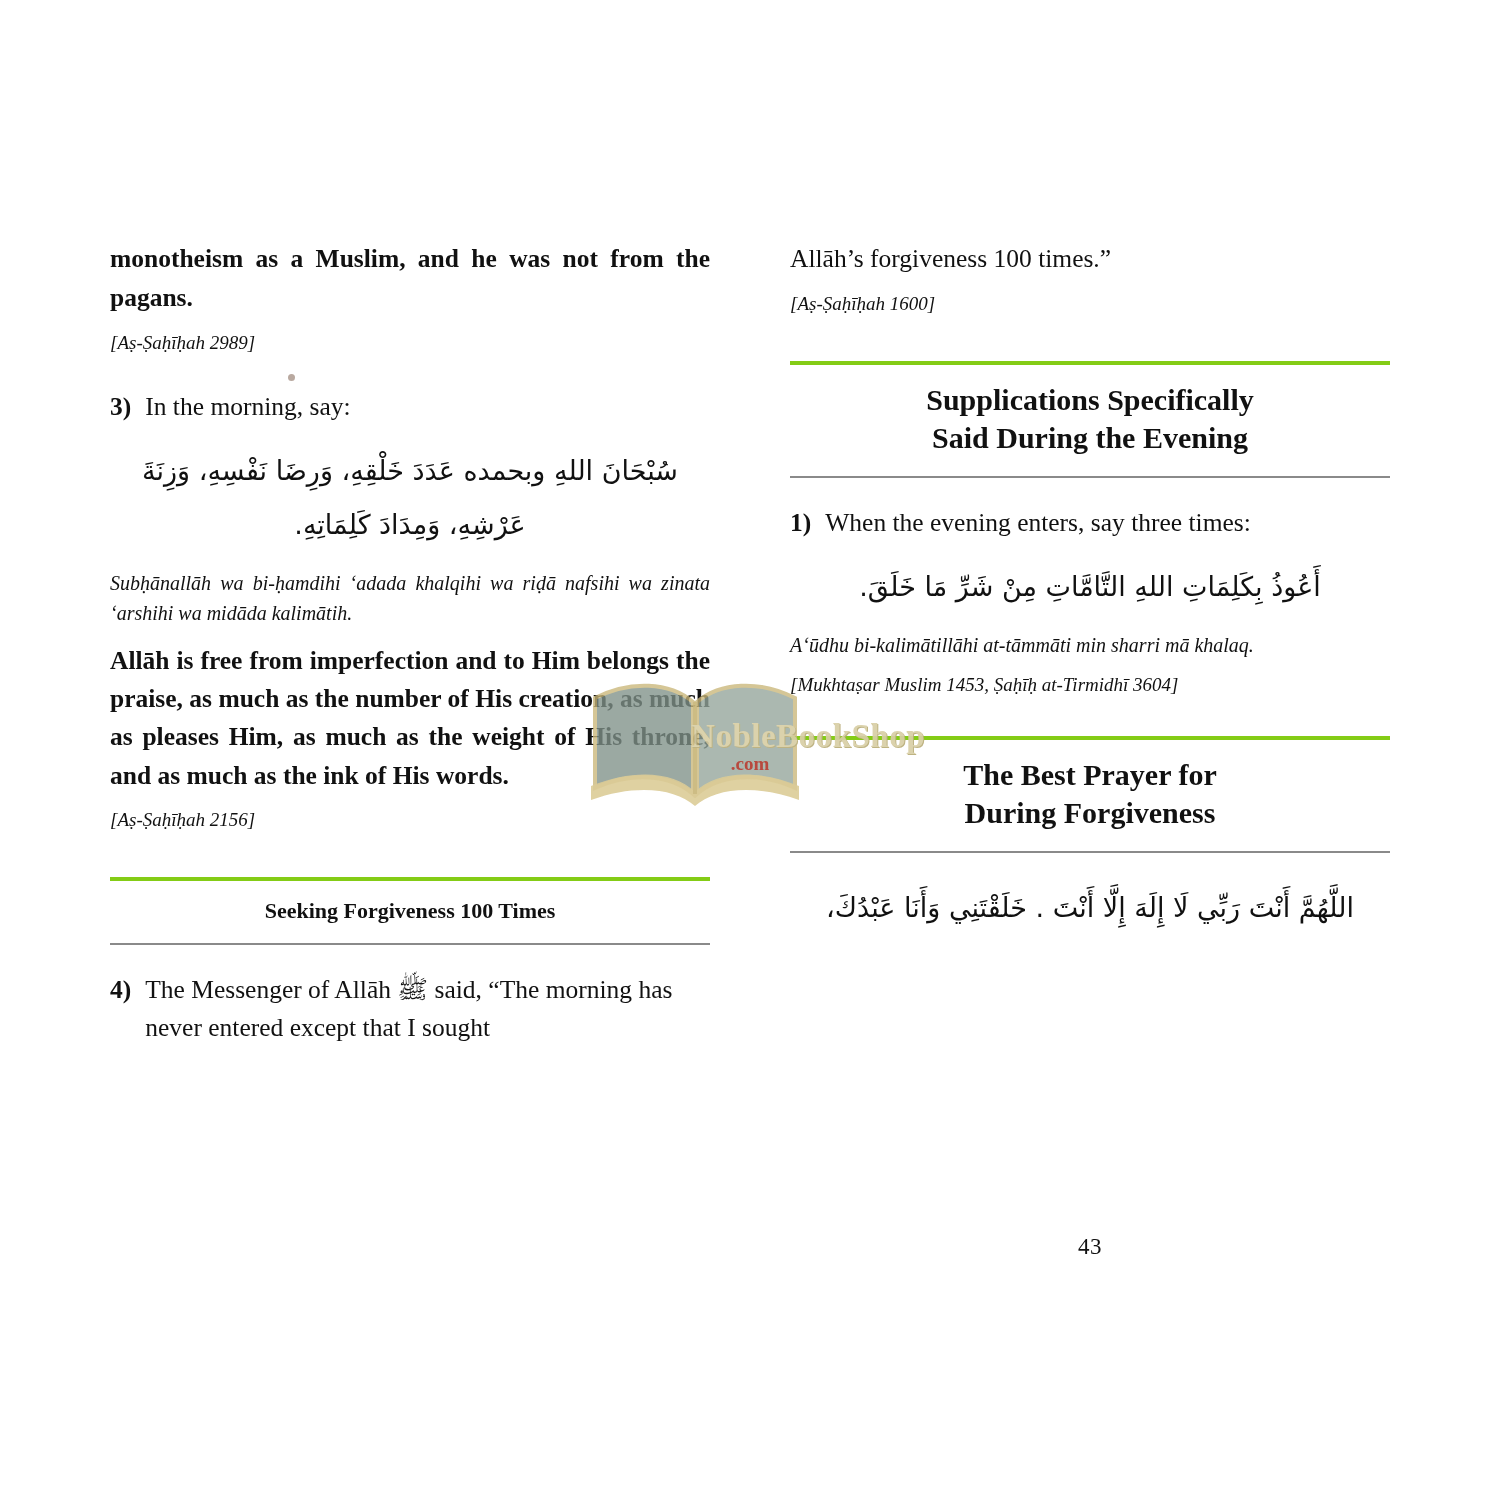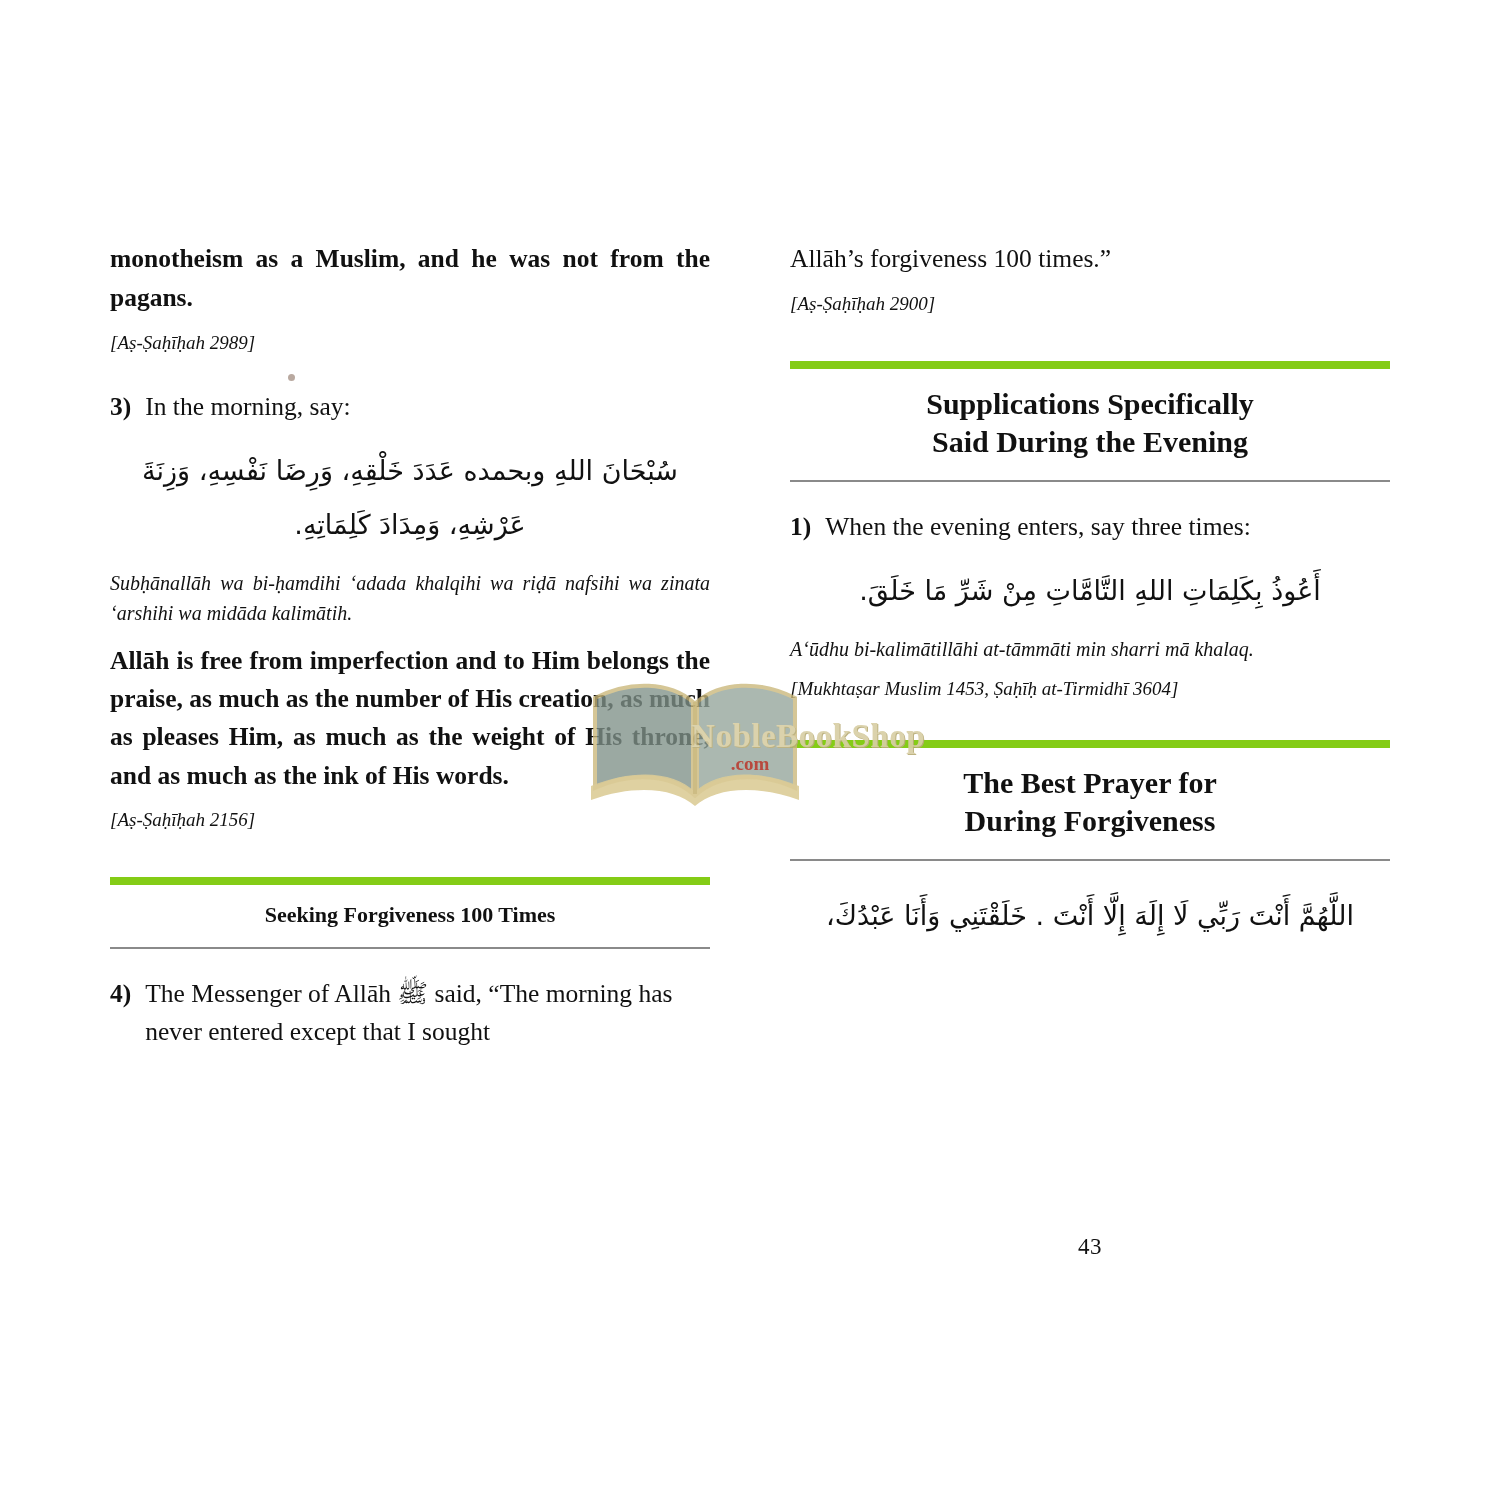"[Aṣ-Ṣaḥīḥah 2900]" p.ref { text: 2900 -> 1600 }
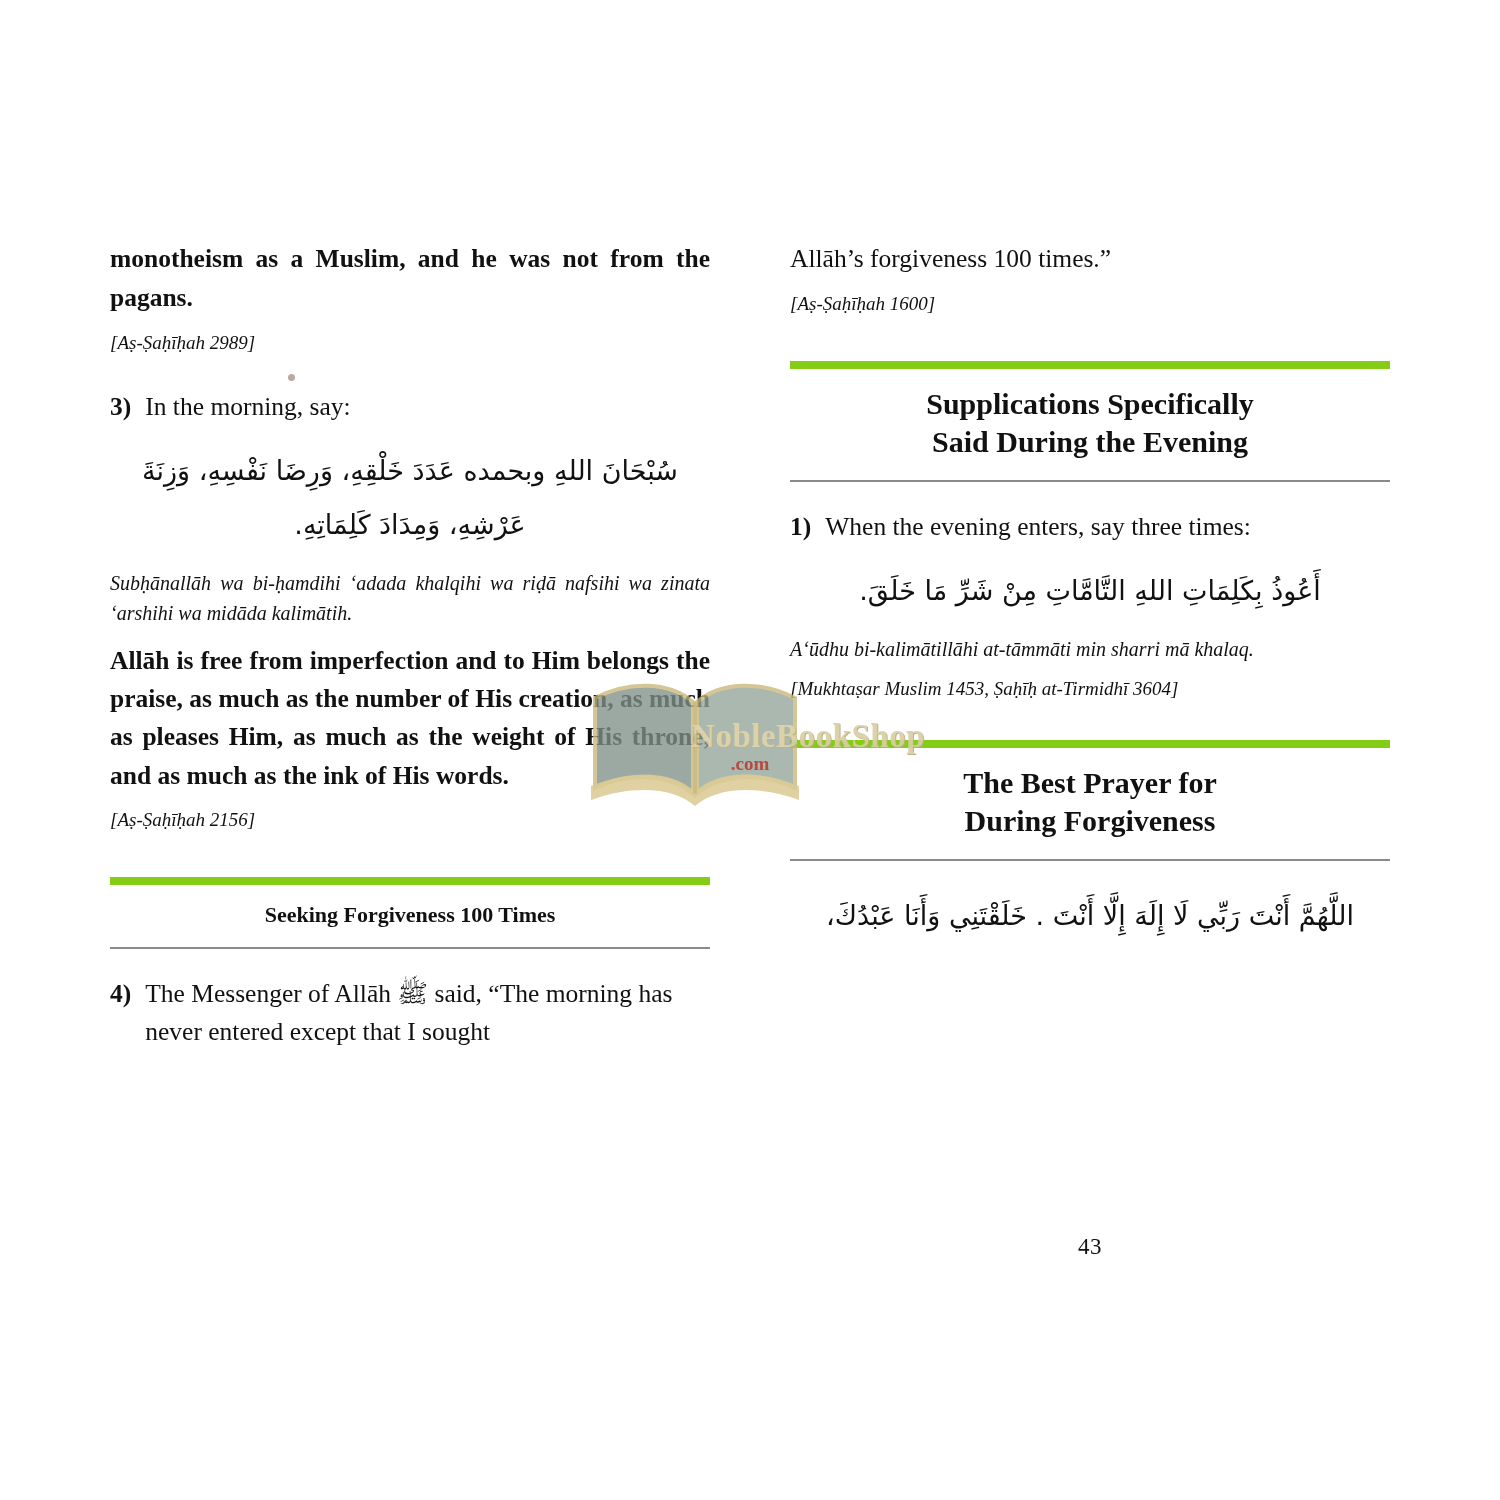"Supplications Specifically" .section-head { border-top: 8px solid #84cc16 -> 4px solid #84cc16 }
